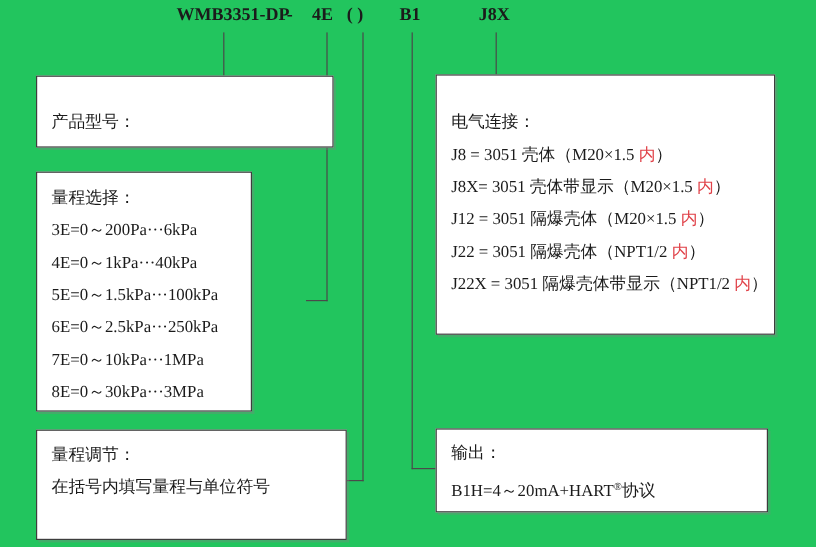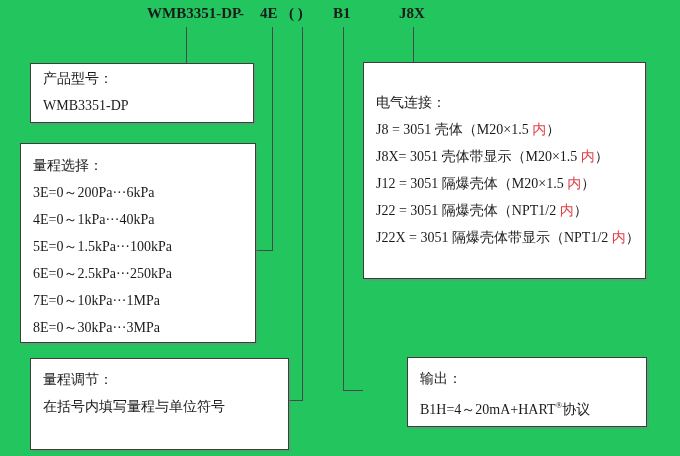"产品型号：" #box-product { padding-top: 1px -> 25px; width: 224px -> 248px }
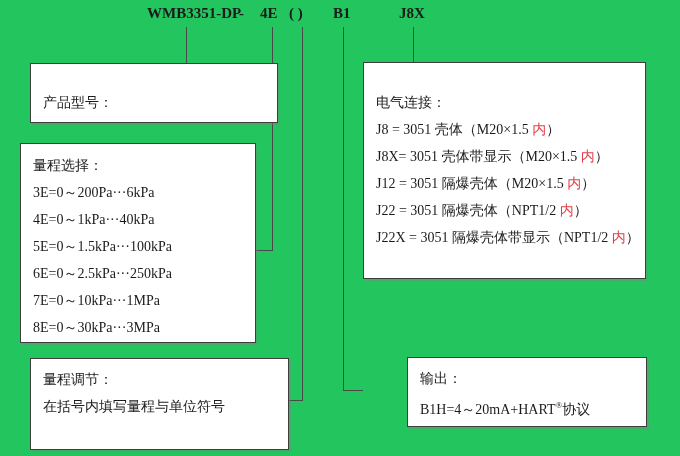"量程选择：" #box-range { left: 20px -> 30px; width: 236px -> 180px }
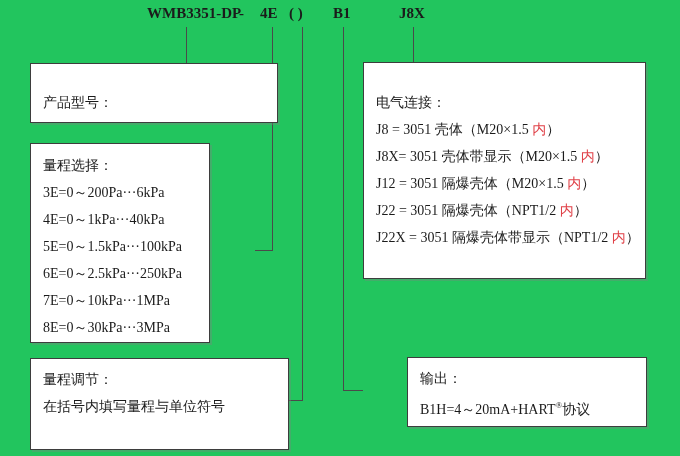"输出：" #box-output { margin-left: 44px -> none; width: 240px -> 277px }
